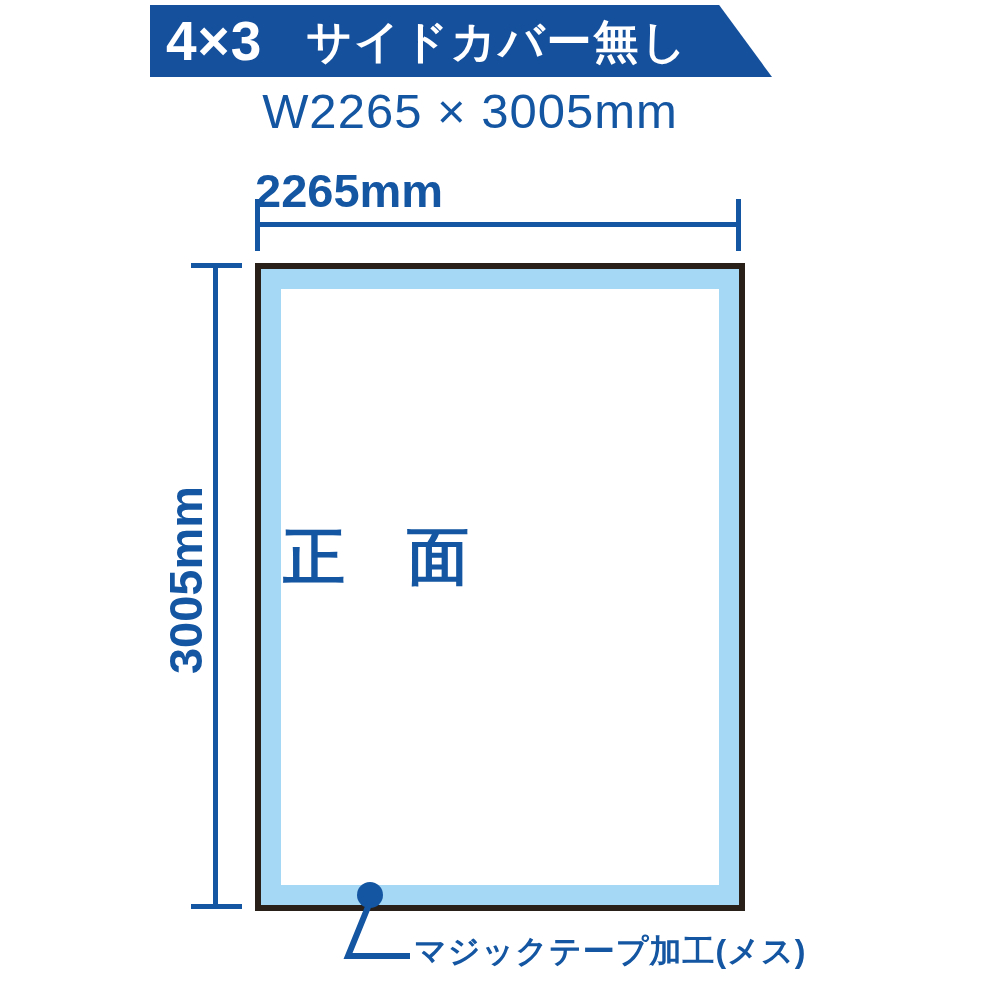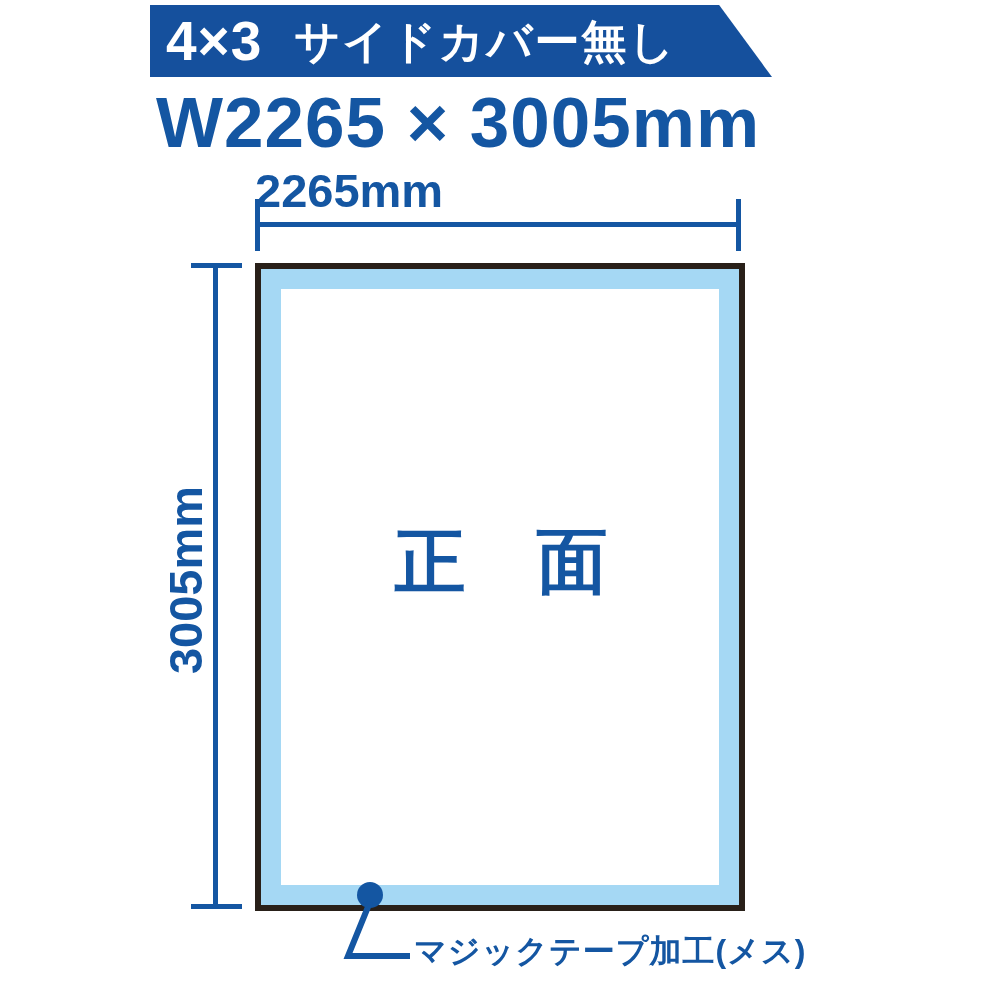"サイドカバー無し" .banner-name { margin-left: 32px -> 44px }
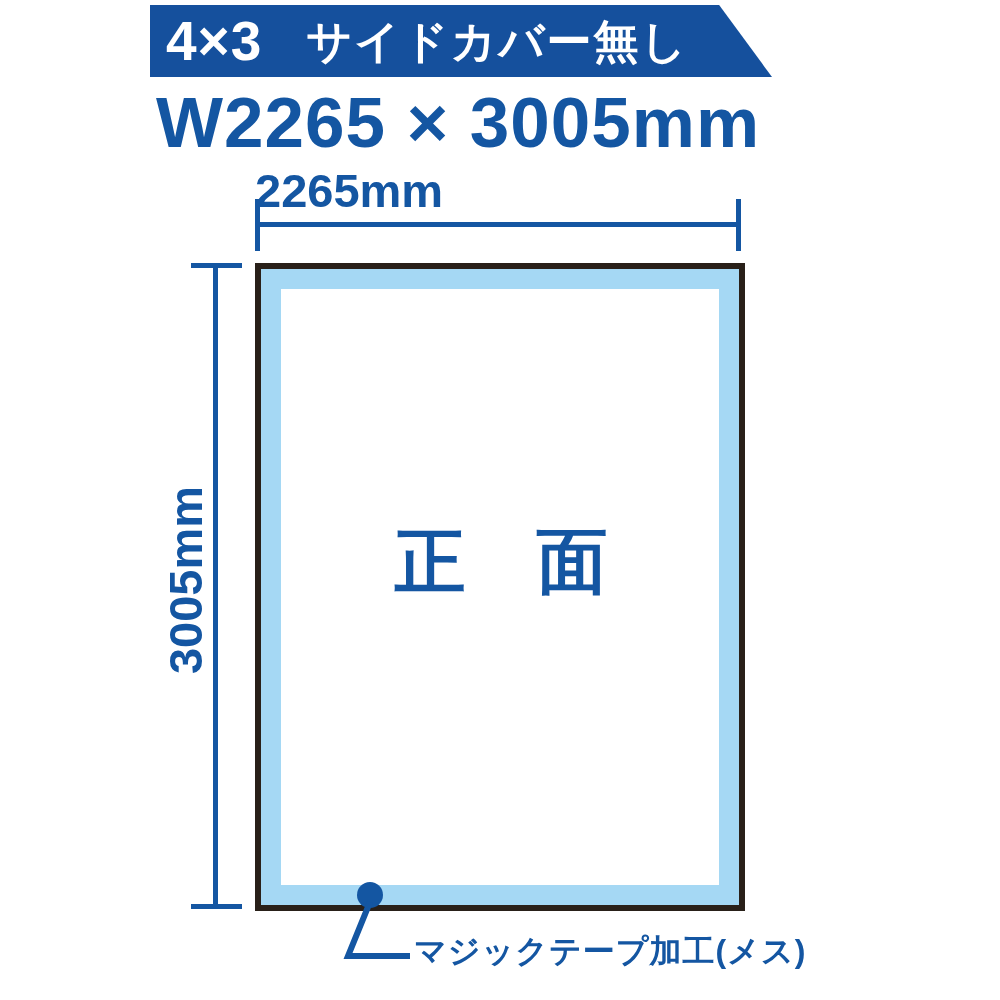"W2265 × 3005mm" .title { font-size: 71px -> 49px; font-weight: bold -> normal; left: 152px -> 164px }
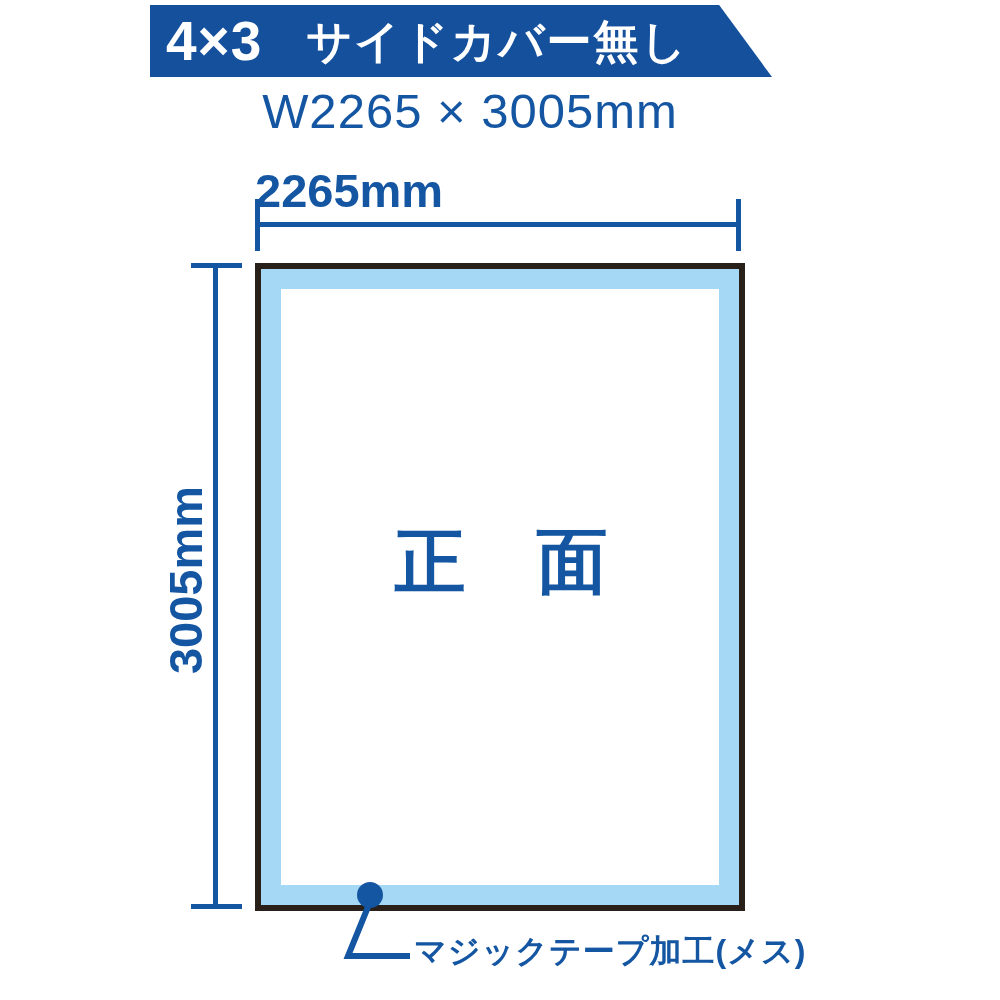"正 面" .panel-label { font-size: 71px -> 62px; text-align: center -> left }
